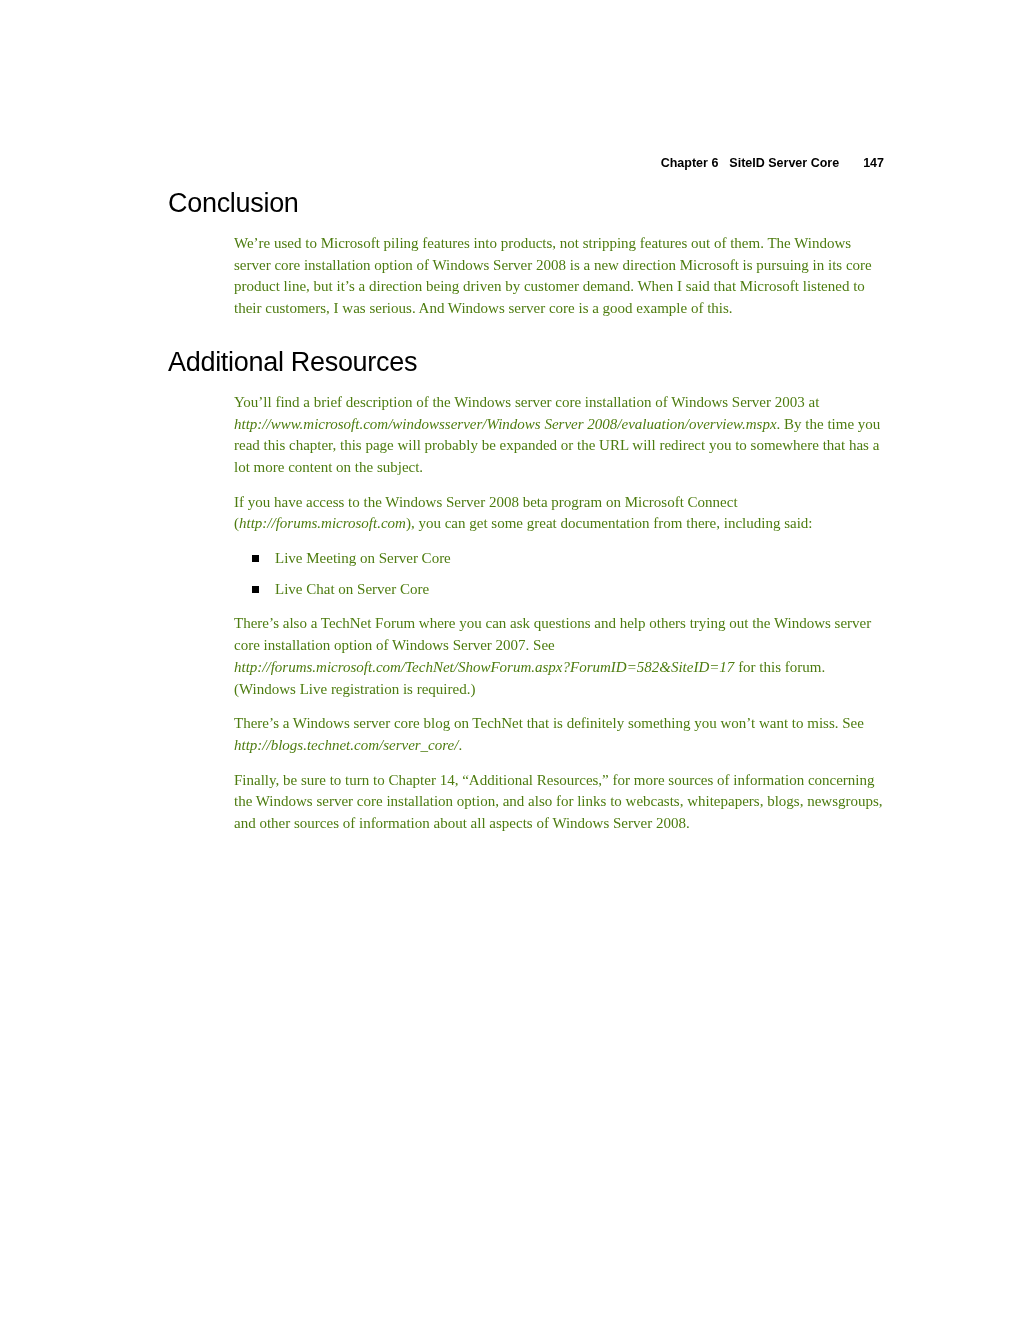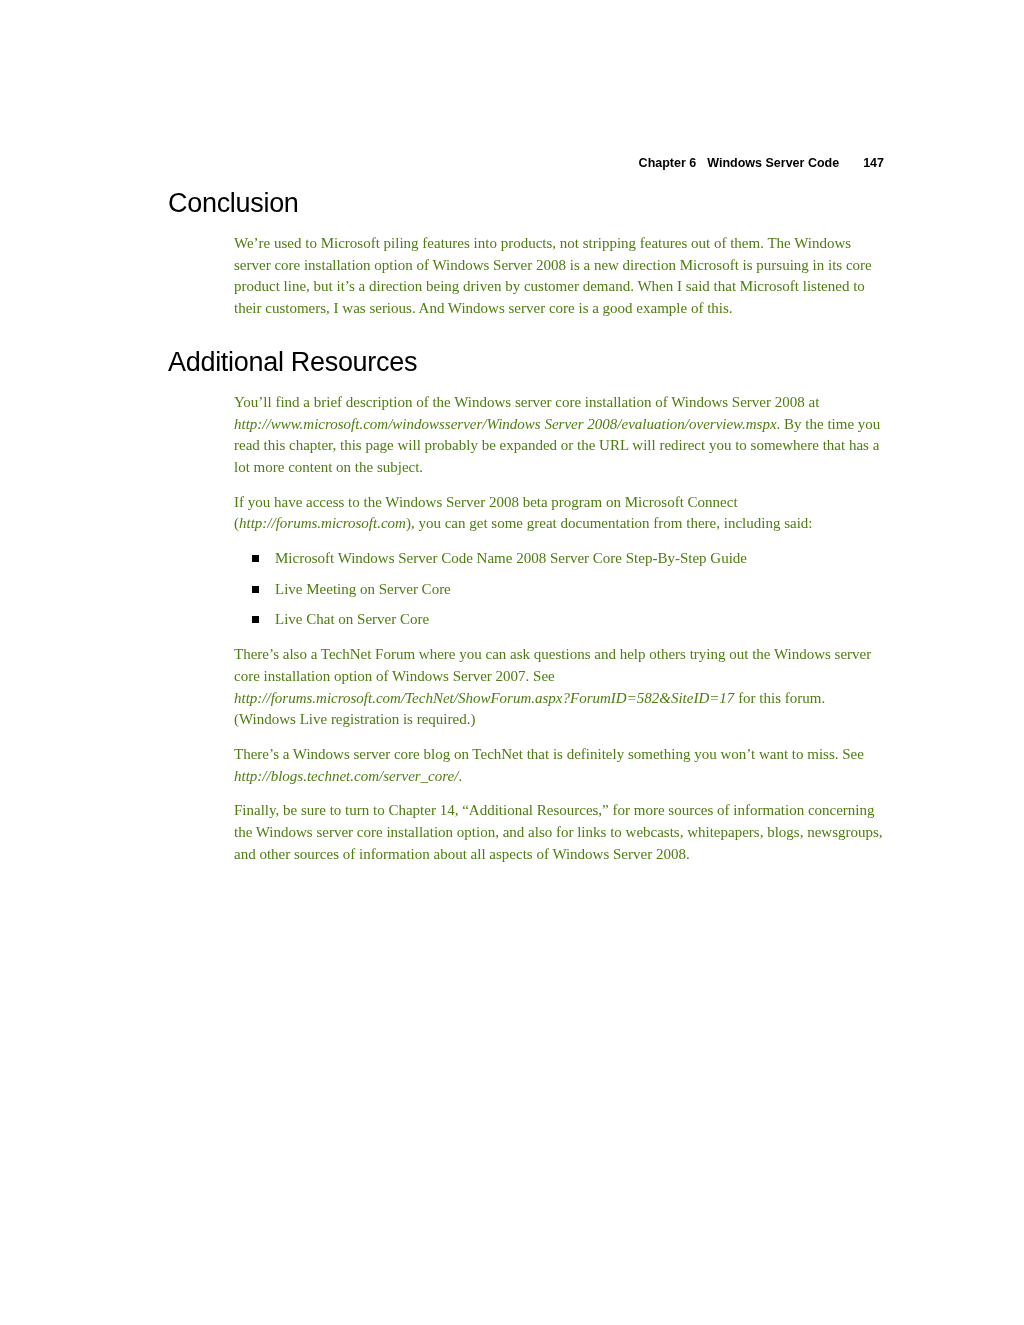"Windows Server Code" span.chapter-title { text: Windows Server Code -> SiteID Server Core }
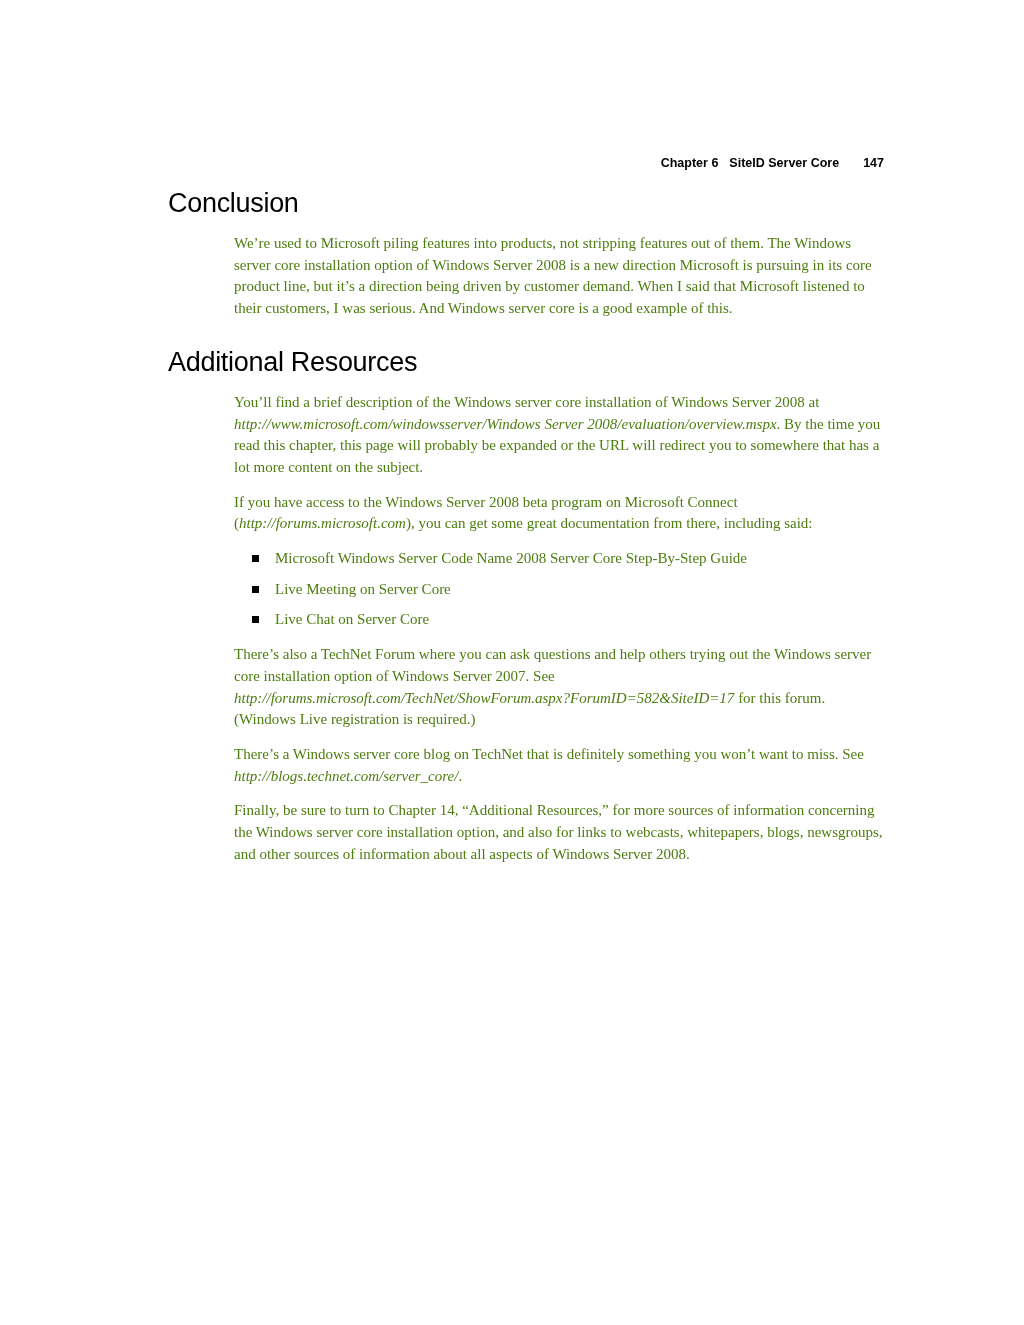"You’ll find a brief description" span { text: 2008 -> 2003 }
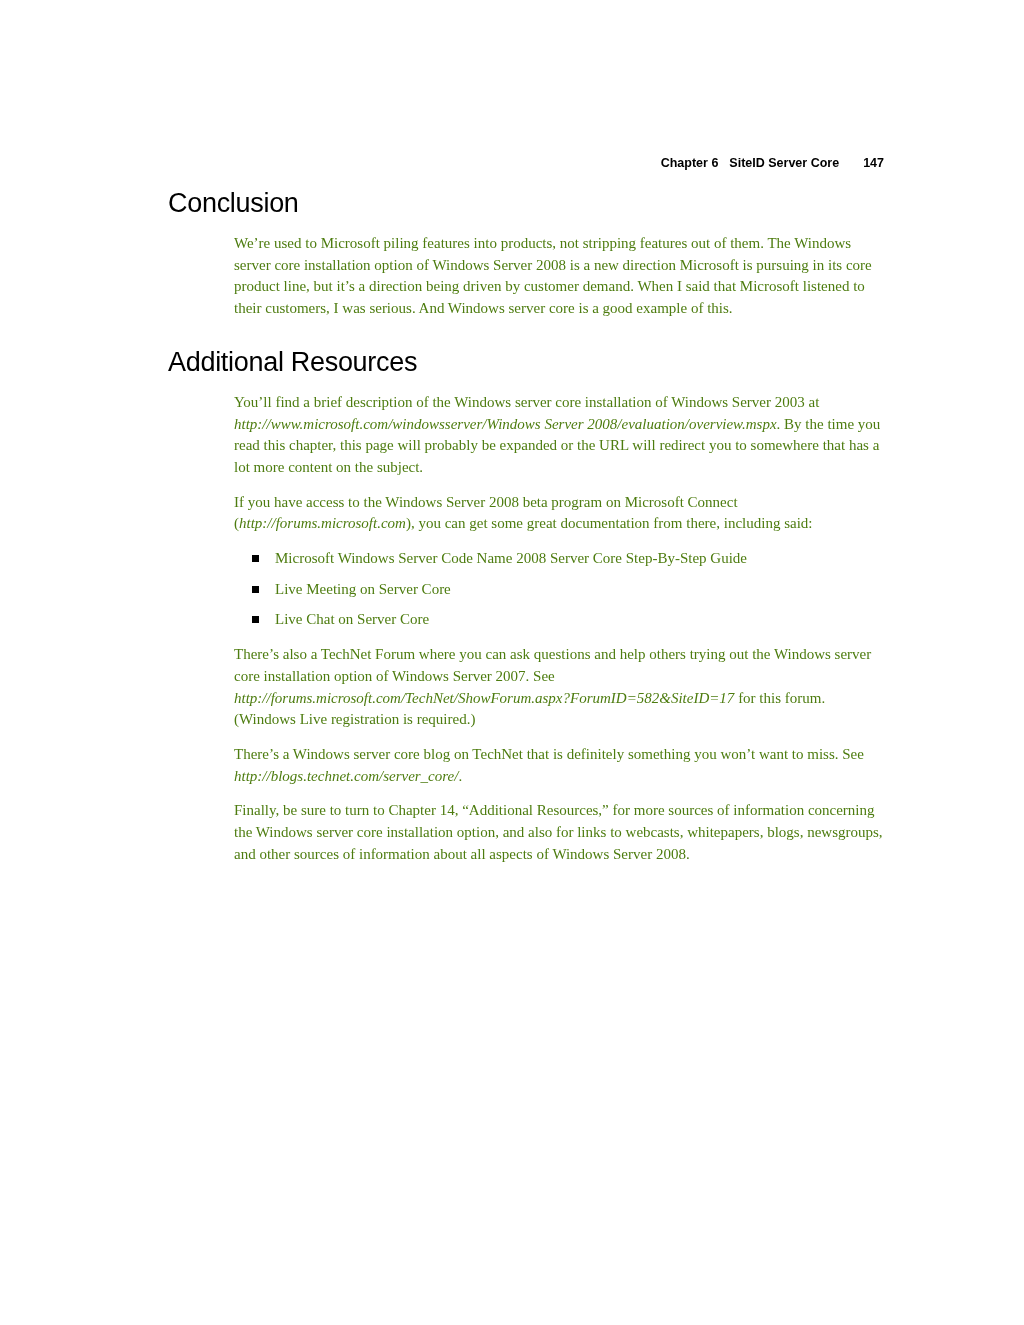"Microsoft Windows Server Code Name" span { html: <span>Microsoft Windows Server Code Name 2008 Server Core Step-By-Step Guide</span> -> none }
